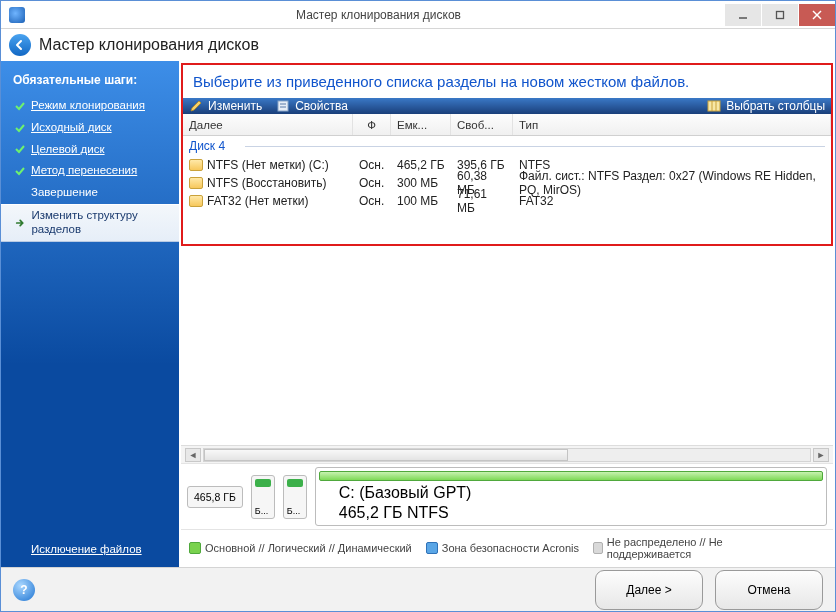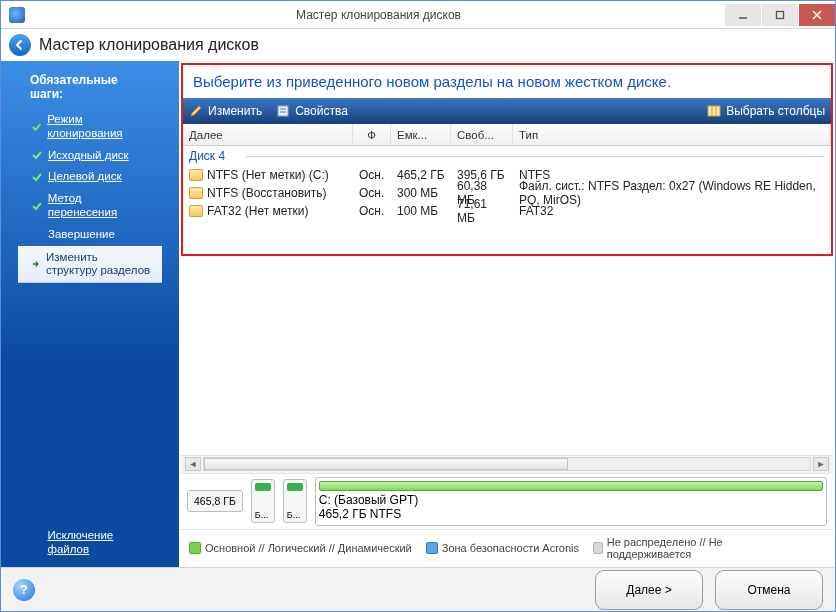"Обязательные шаги:" .sidebar { padding: 6px 17px -> 6px 0 }
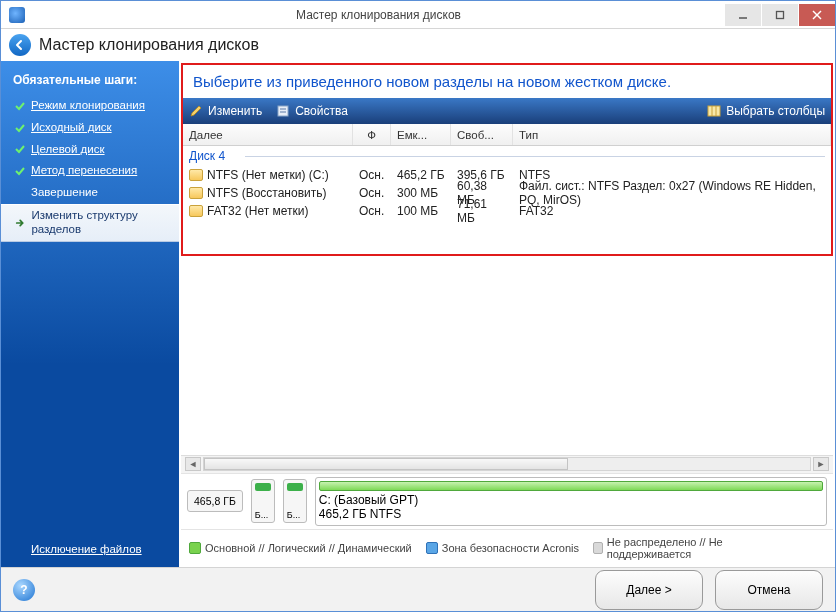"Выберите из приведенного новом разделы" div.instruction { text: новом разделы на новом жестком диске -> списка разделы на новом жестком файлов }
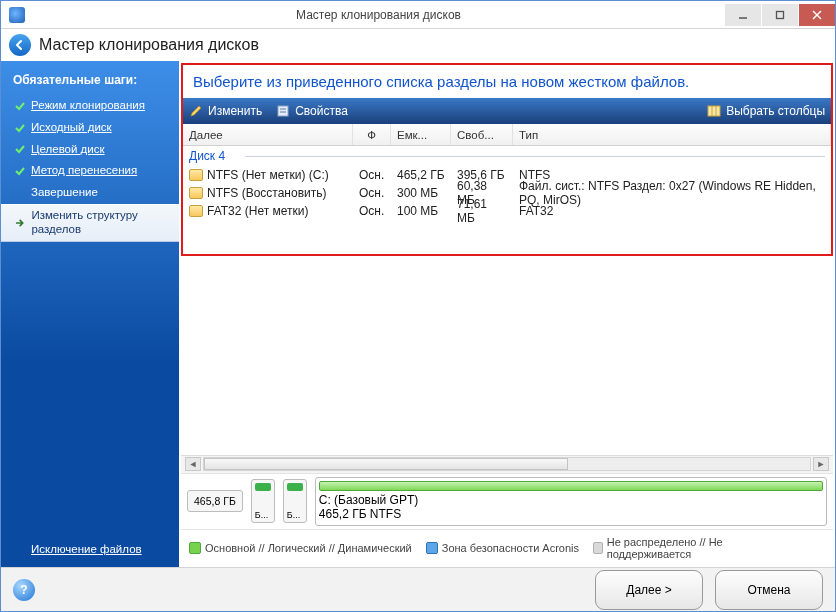"Изменить" .toolbar { height: 26px -> 16px }
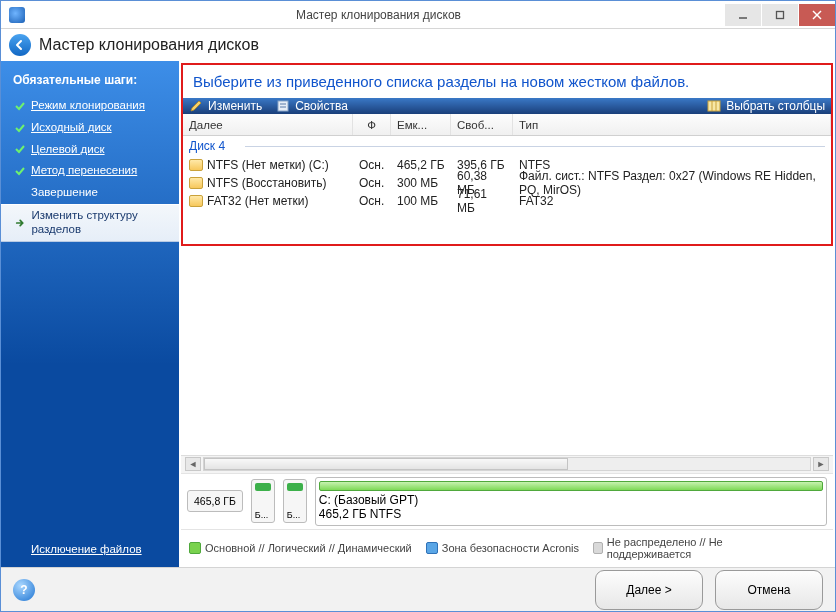"C: (Базовый GPT)" .strip-main .txt { font-size: 12px -> 16px; margin-left: none -> 20px }
